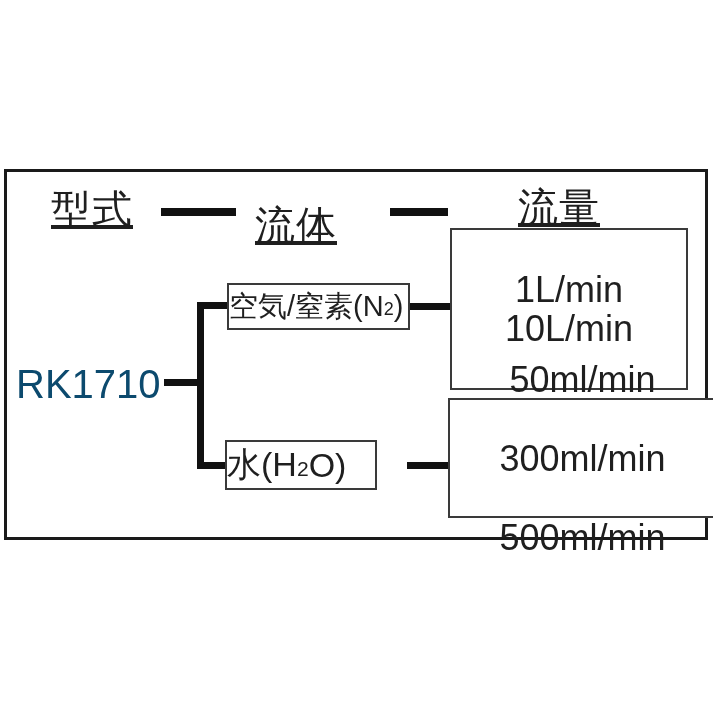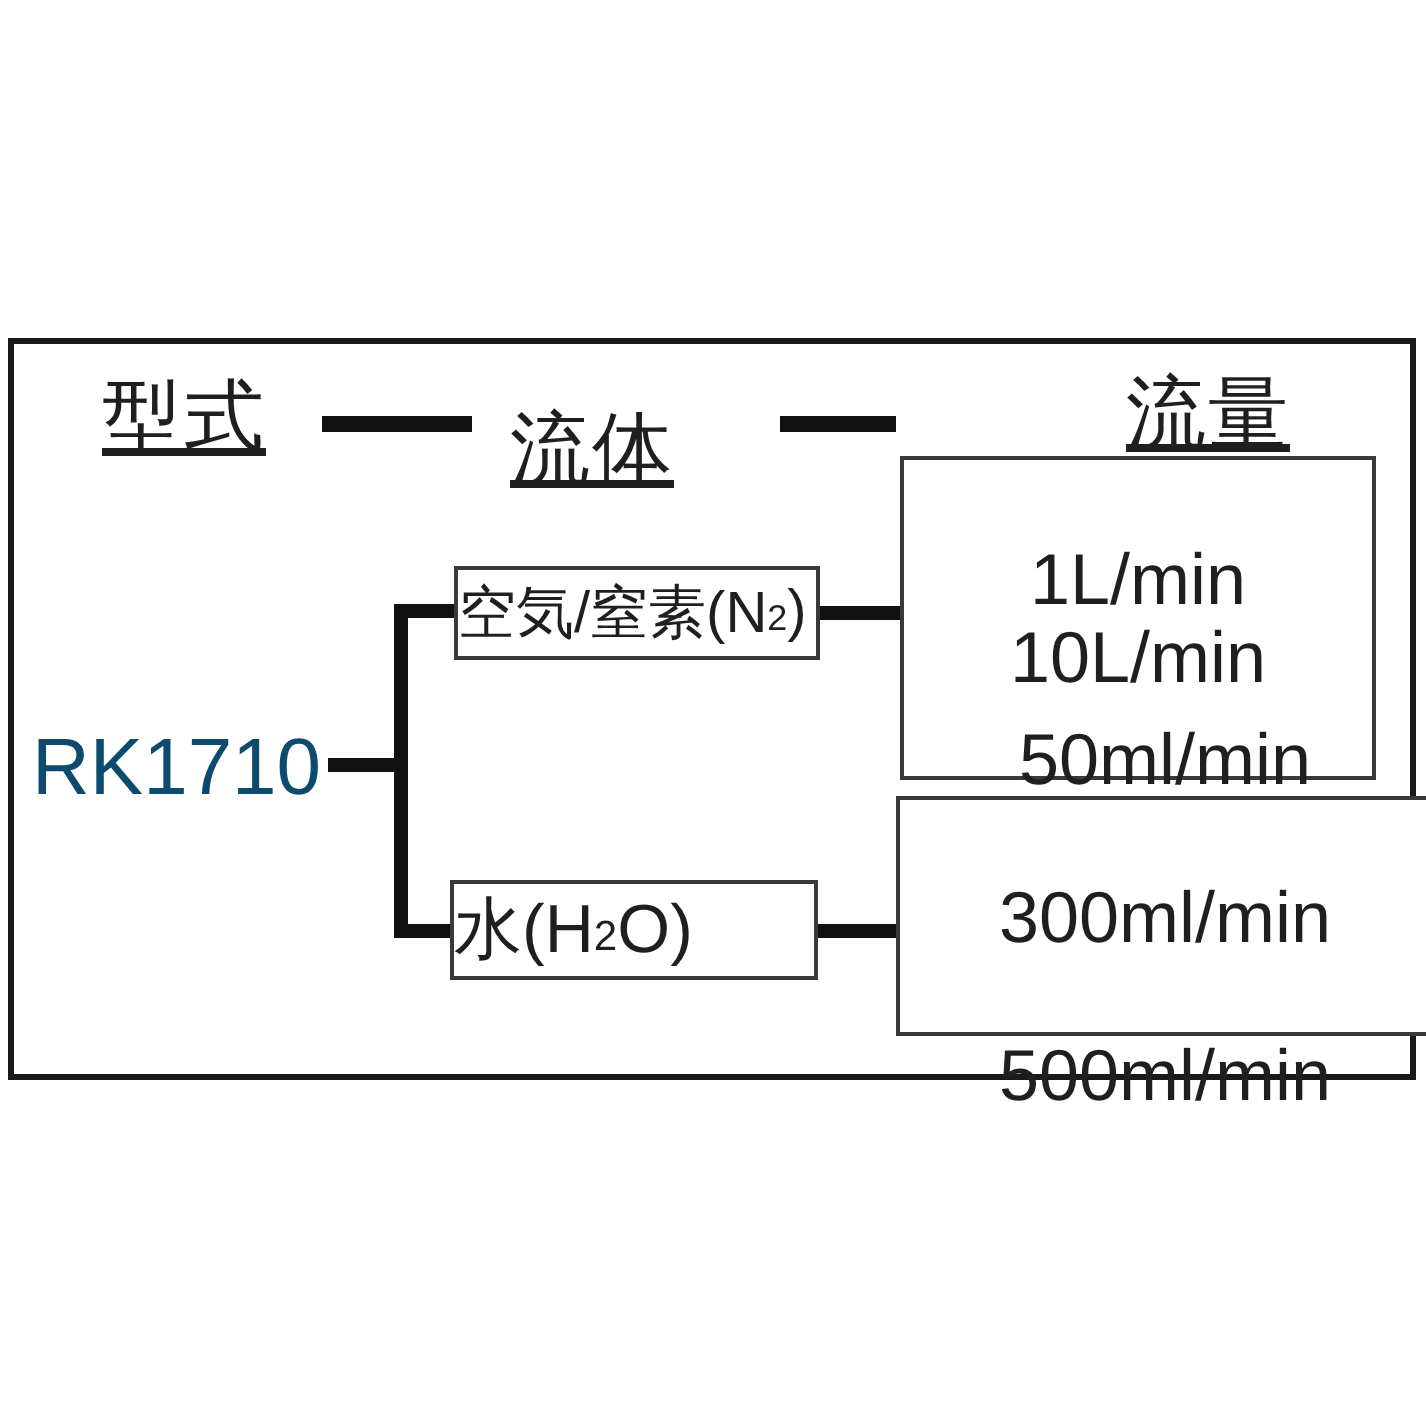"流量" div.hdr { margin-left: 45px -> none }
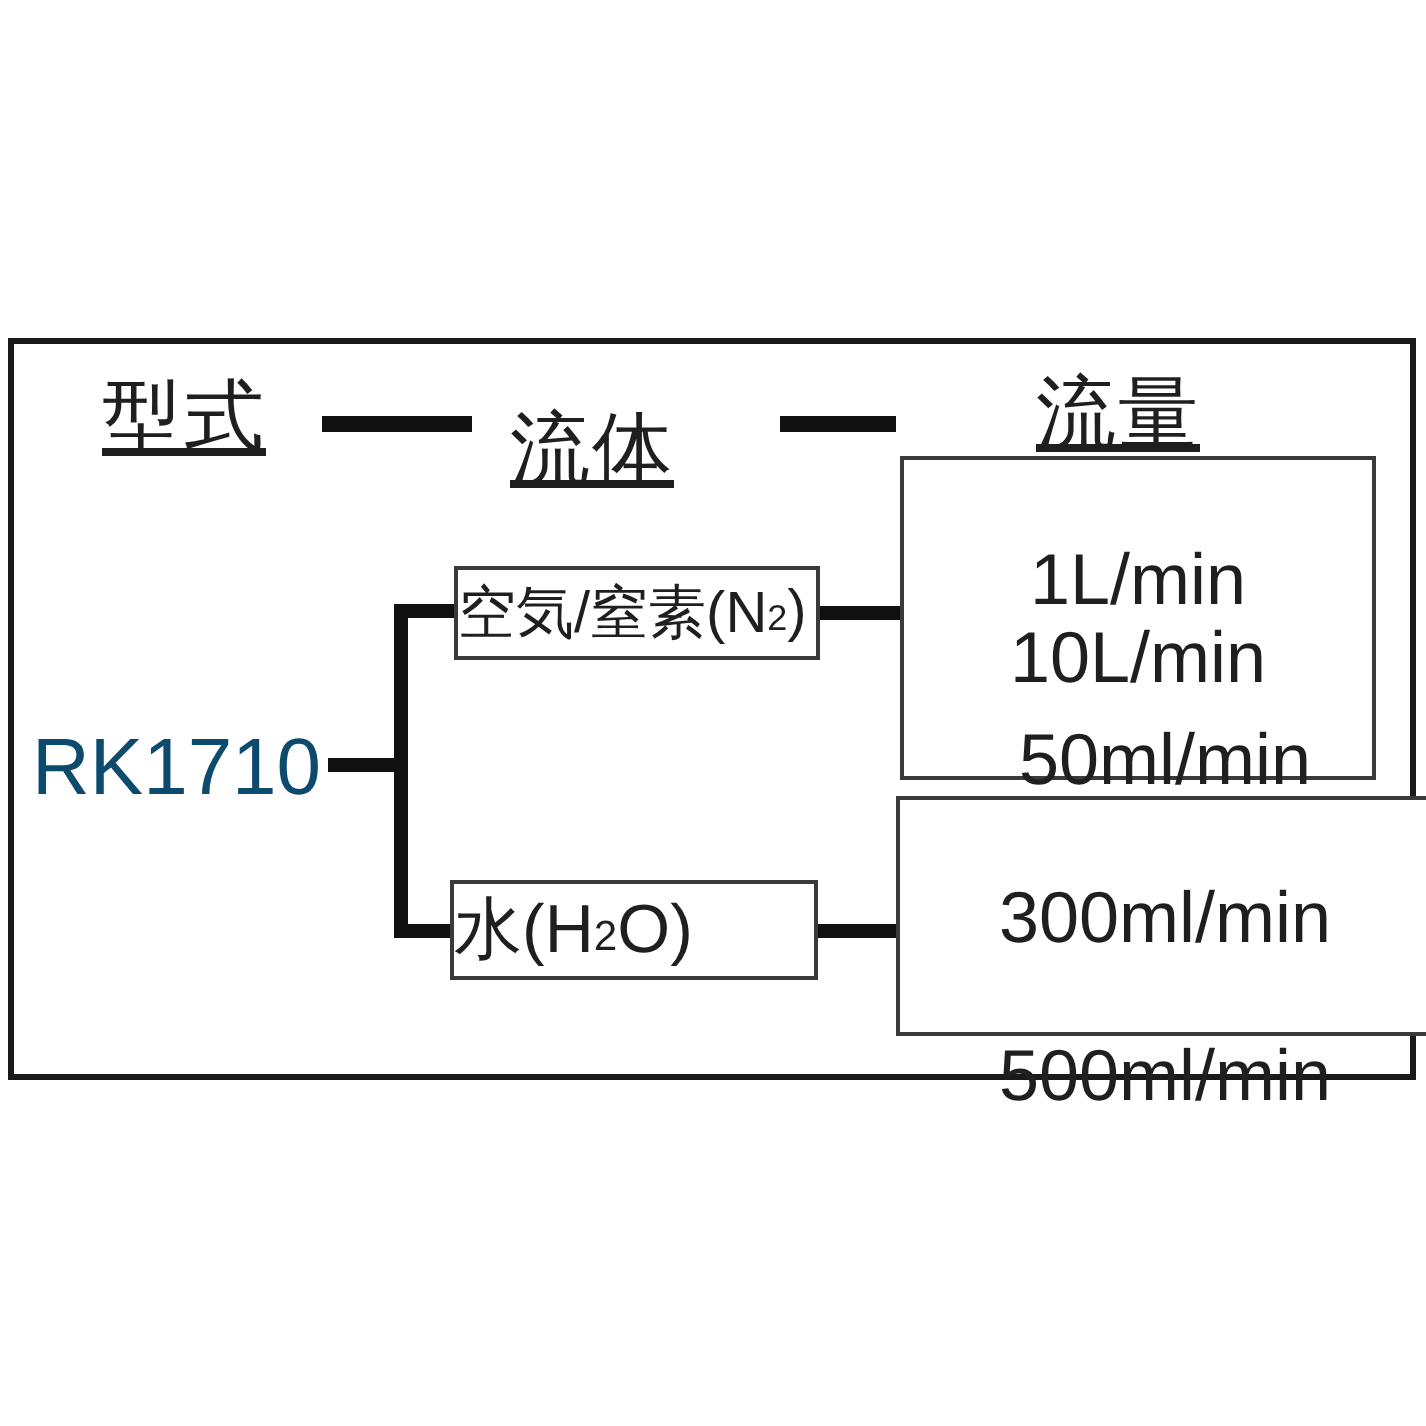"水(H" .fluid-box-water { width: 184px -> 152px }
